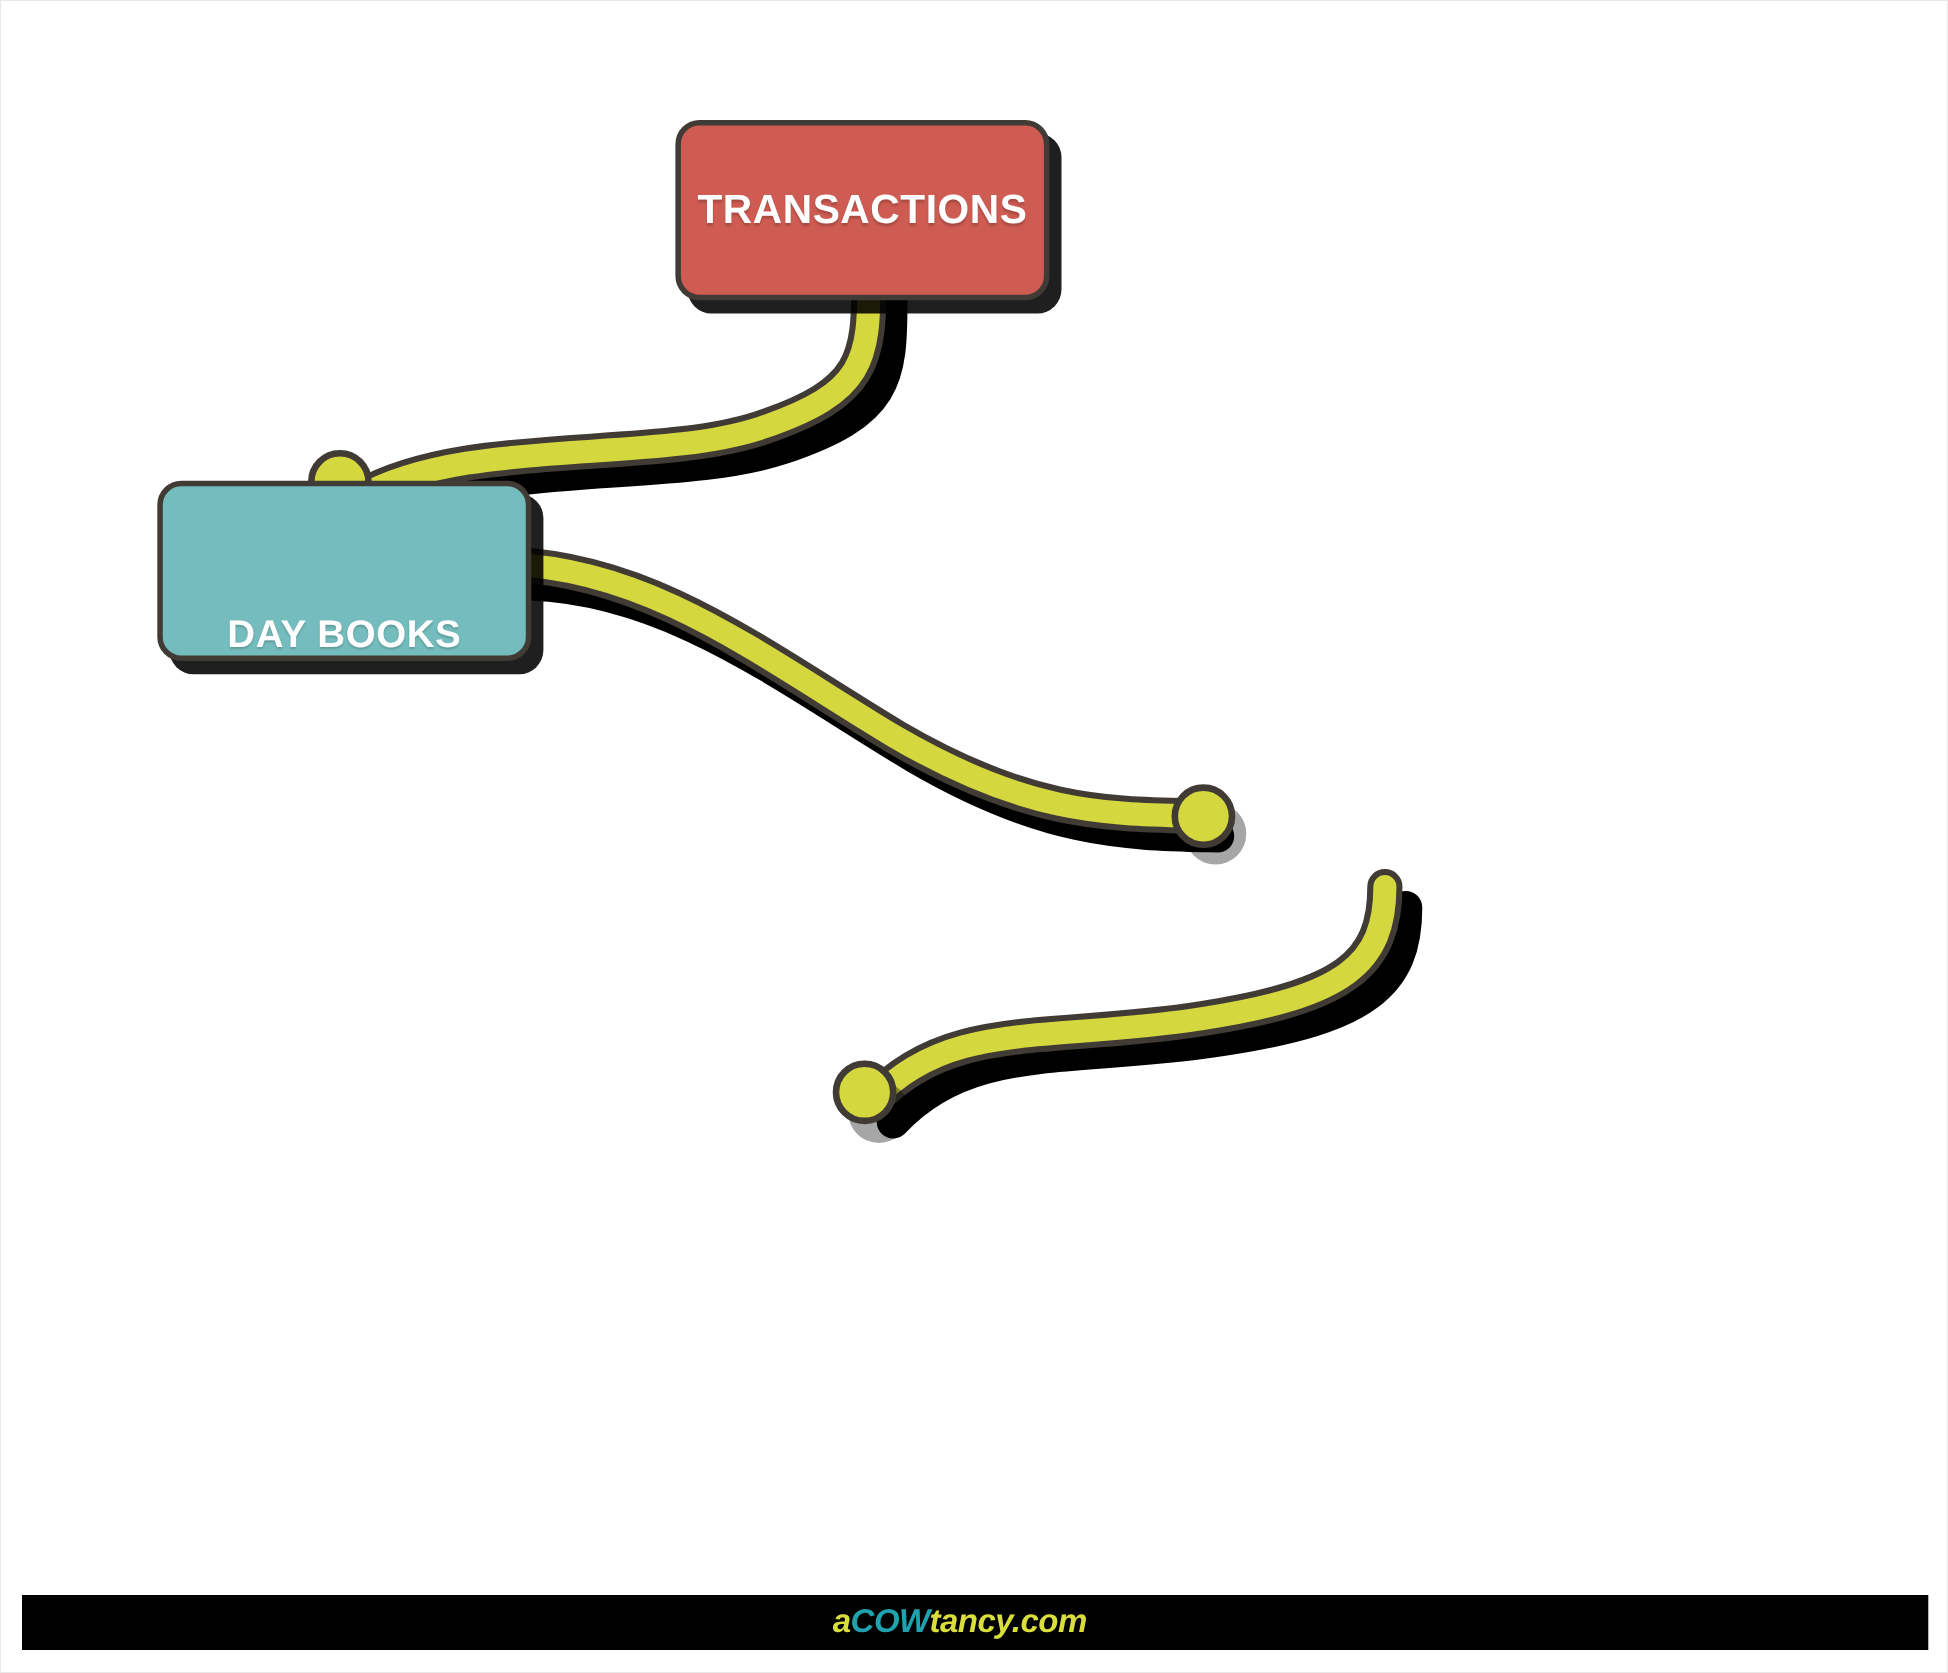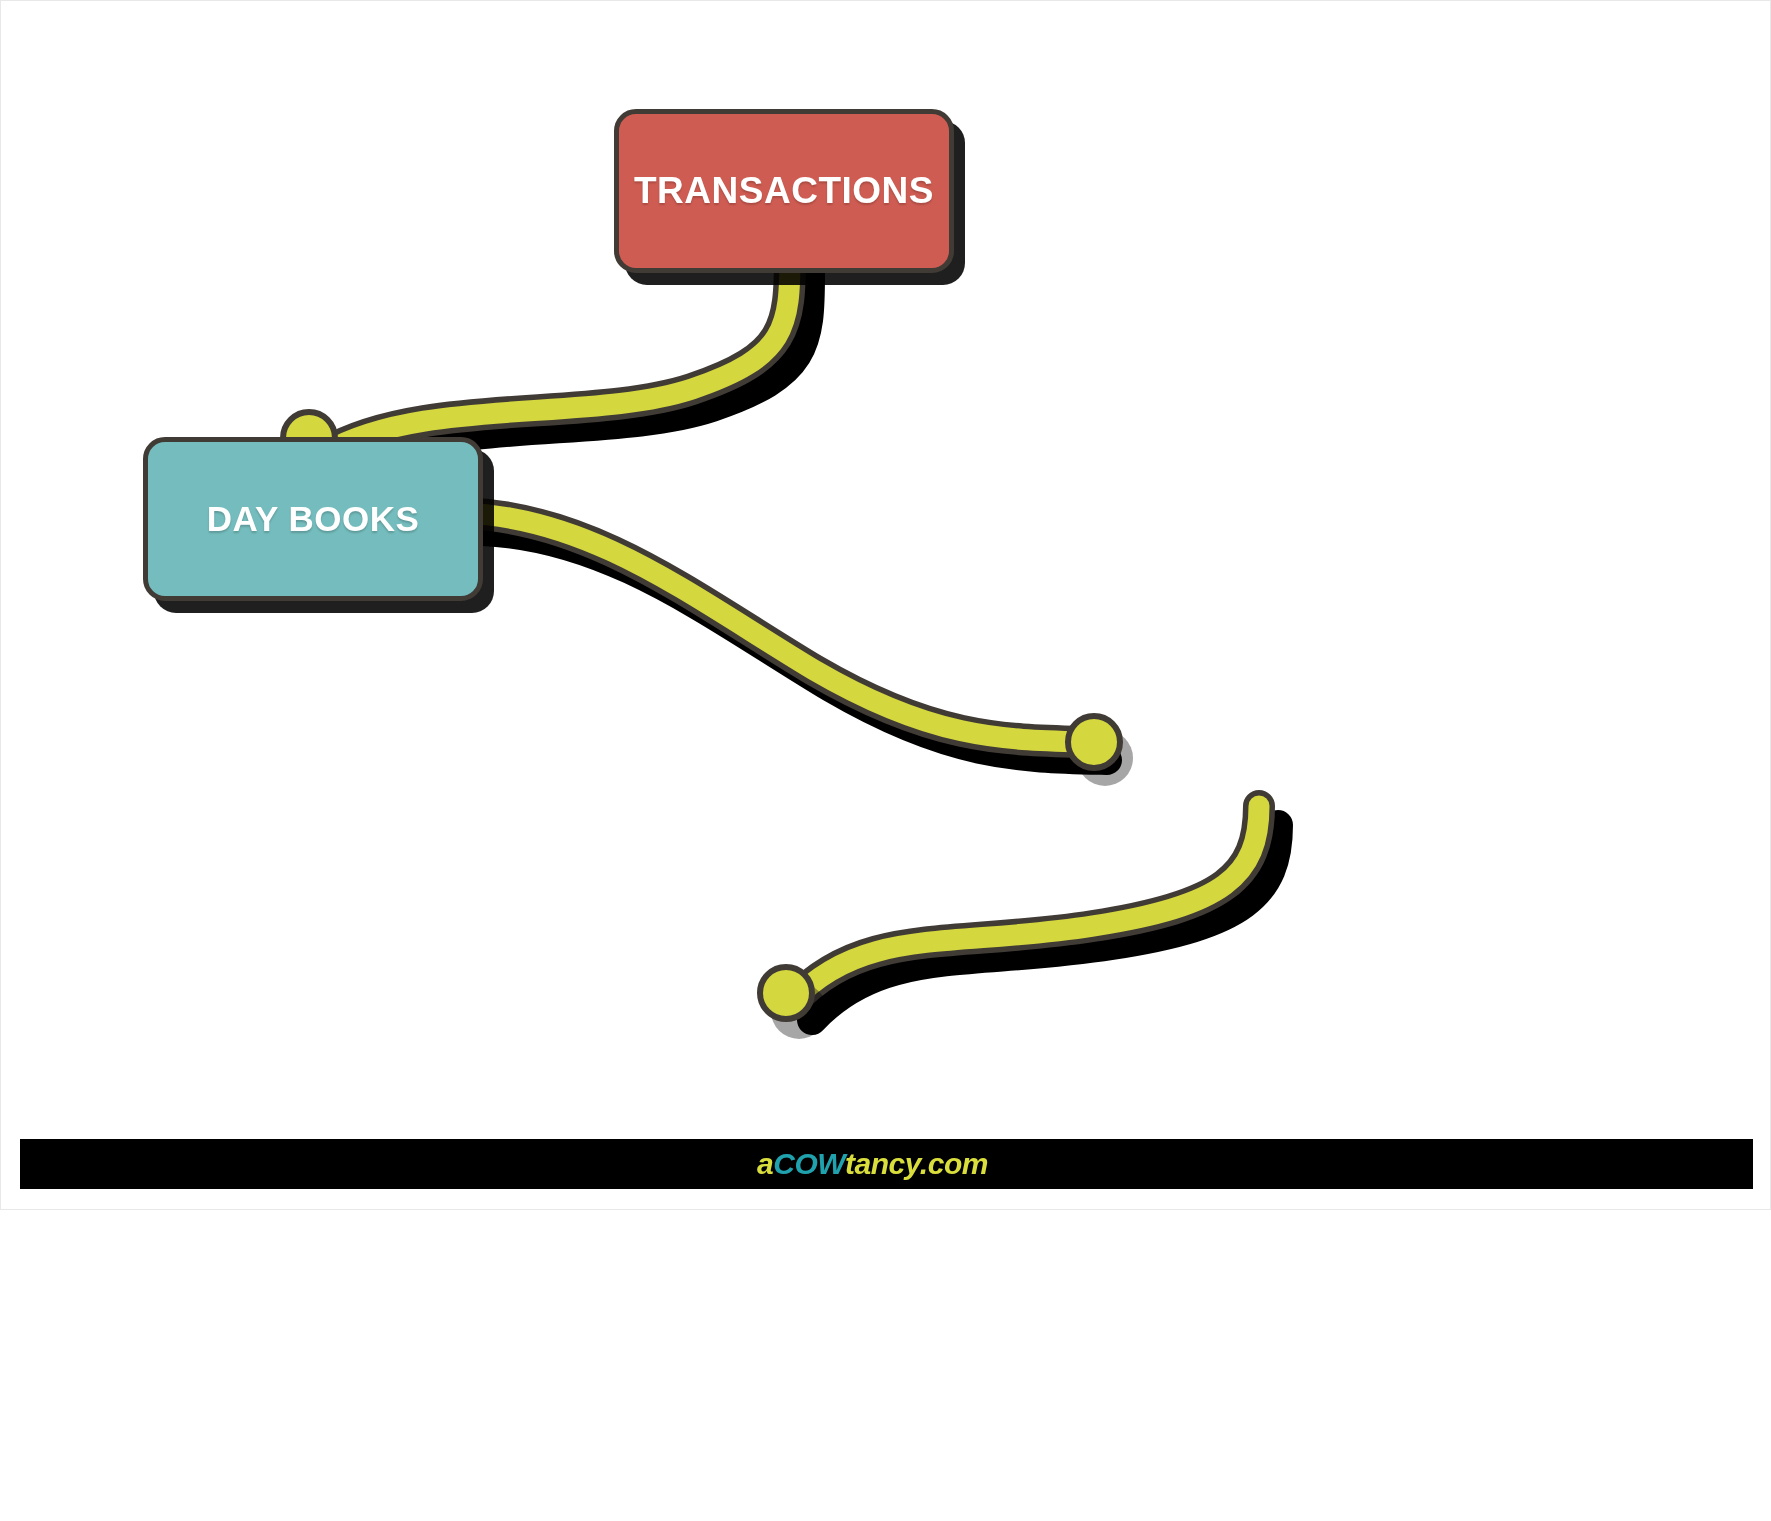"TRANSACTIONS" #canvas { height: 1210px -> 1521px }
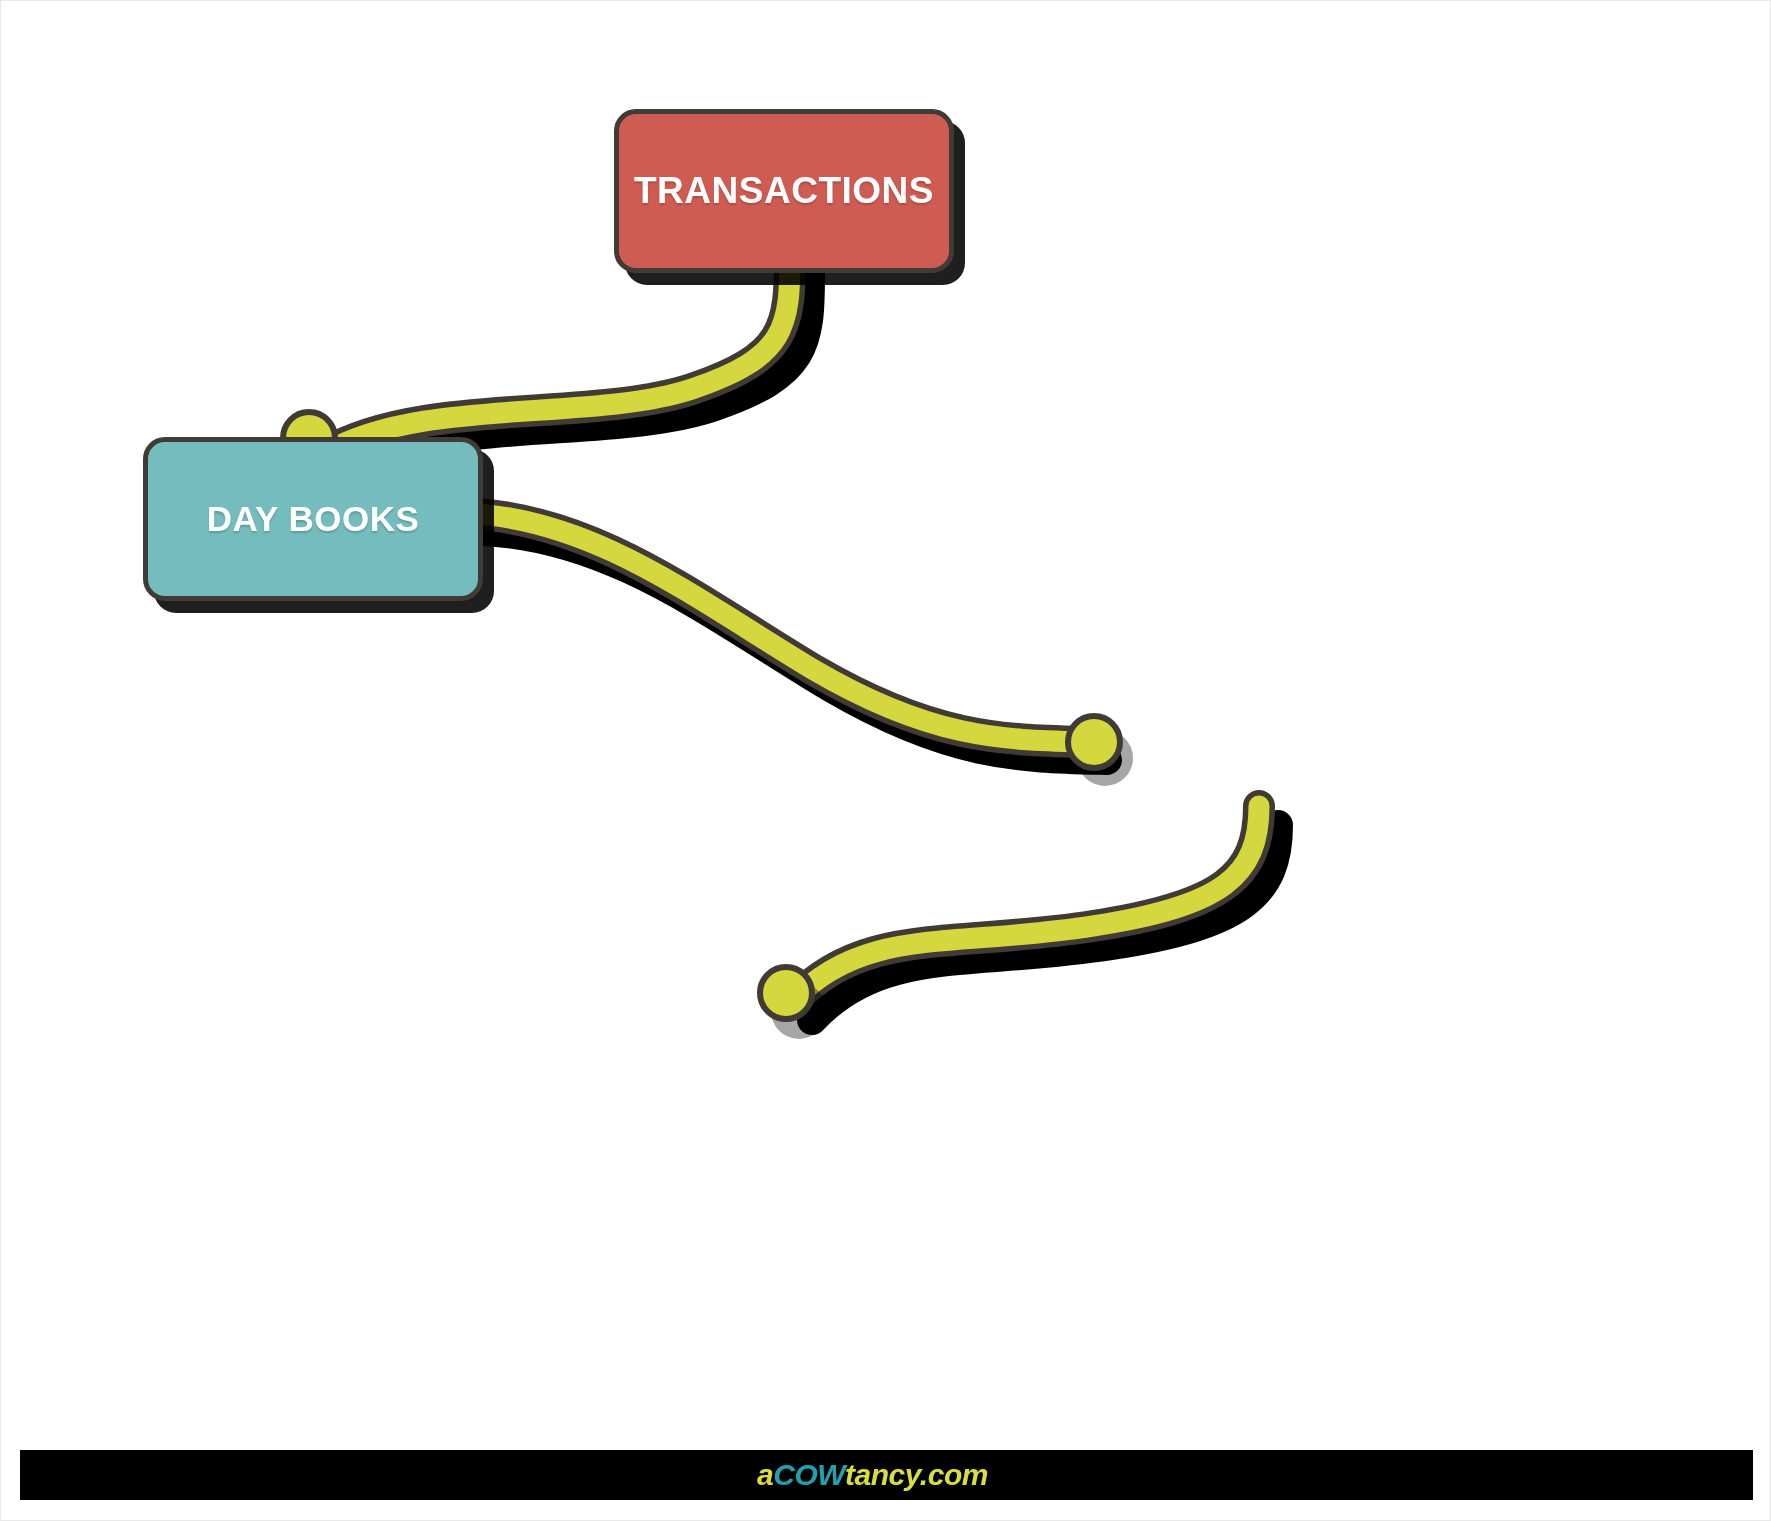"DAY BOOKS" #node-daybooks { align-items: none -> flex-end }
